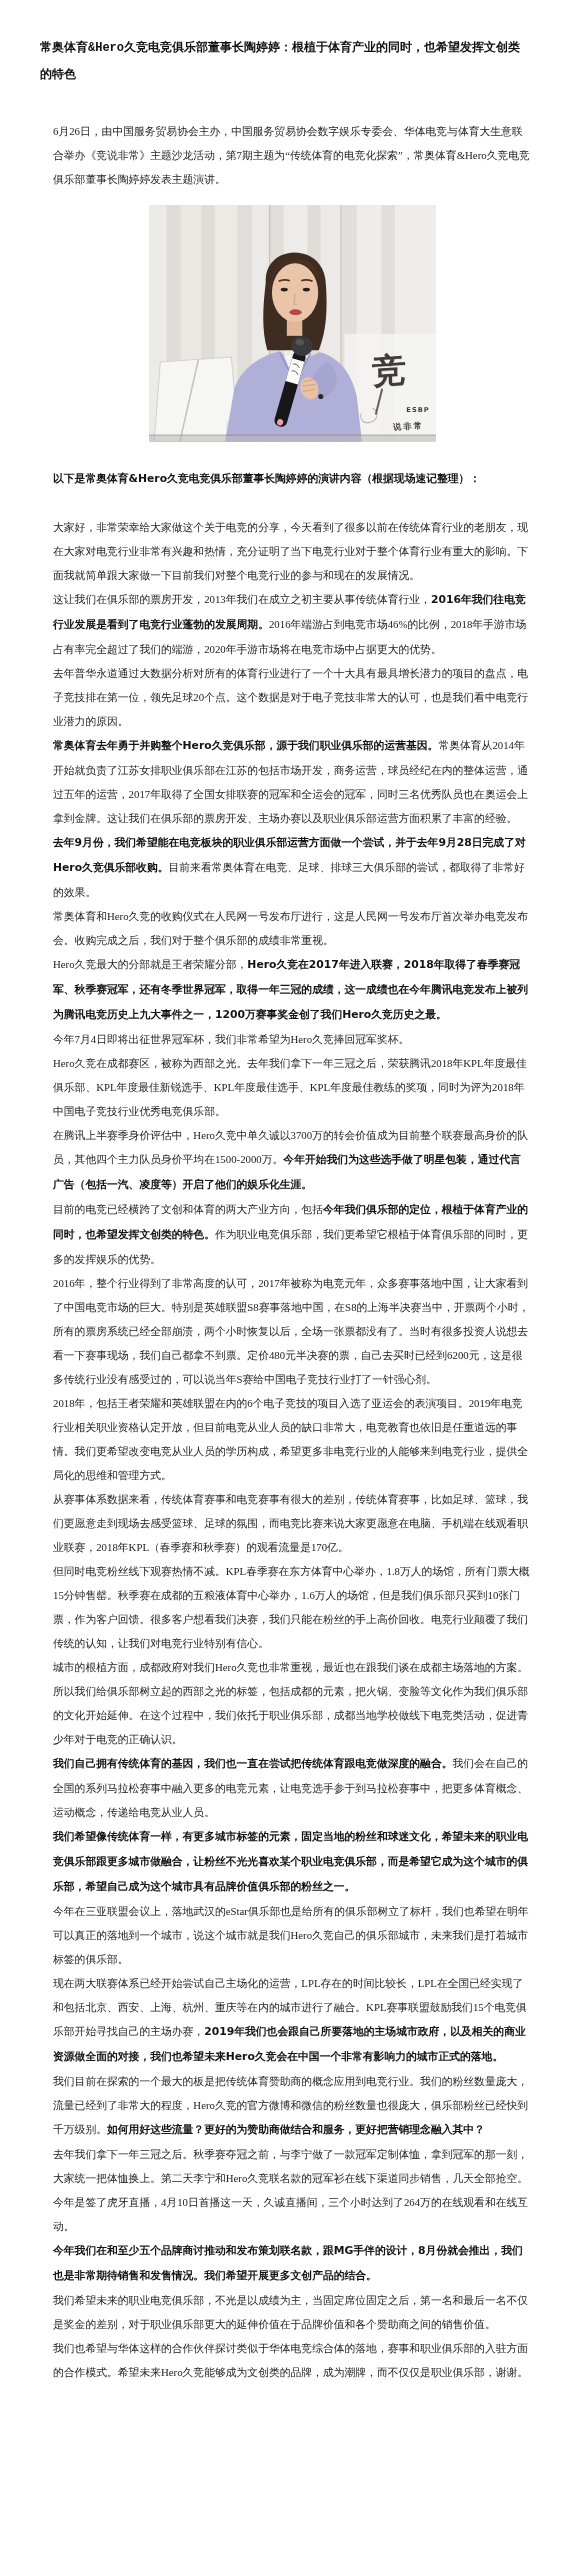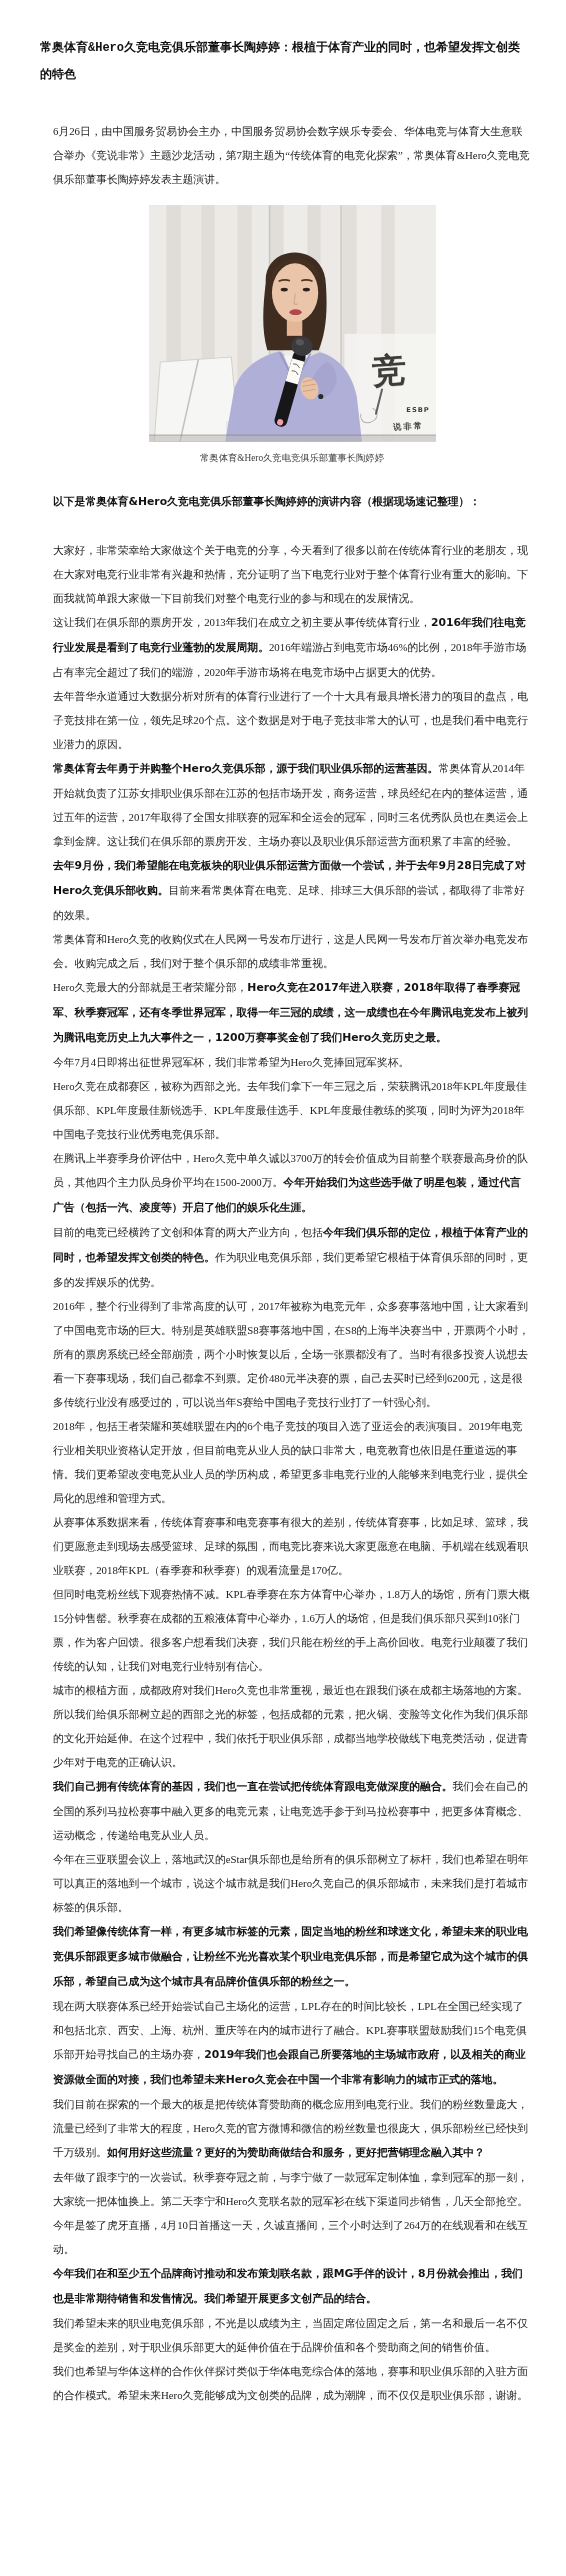"常奥体育&Hero久竞电竞俱乐部董事长陶婷婷" figcaption.caption { html: <figcaption>常奥体育&amp;Hero久竞电竞俱乐部董事长陶婷婷</figcaption> -> none }
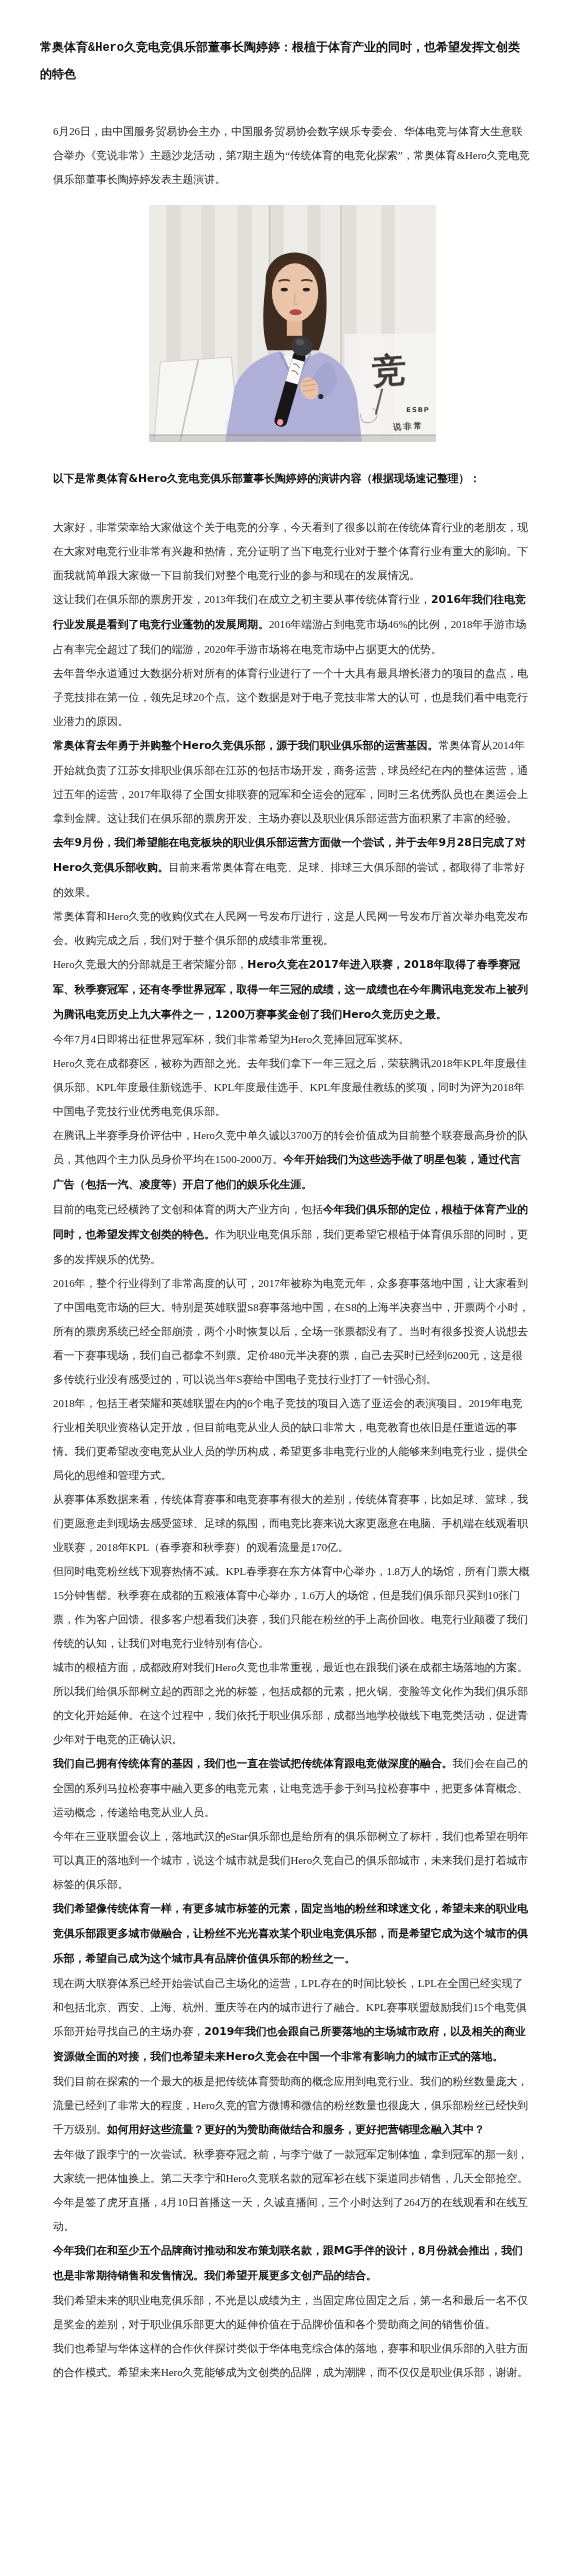"今年在三亚联盟会议上，落地武汉的eStar俱乐部也是给所有的俱乐部树立了标杆，我" p { order: before "我们希望像传统体育一样，有更多城市标签的元素，固定当地的粉丝和球迷文化，希望未来" -> after "我们希望像传统体育一样，有更多城市标签的元素，固定当地的粉丝和球迷文化，希望未来" }
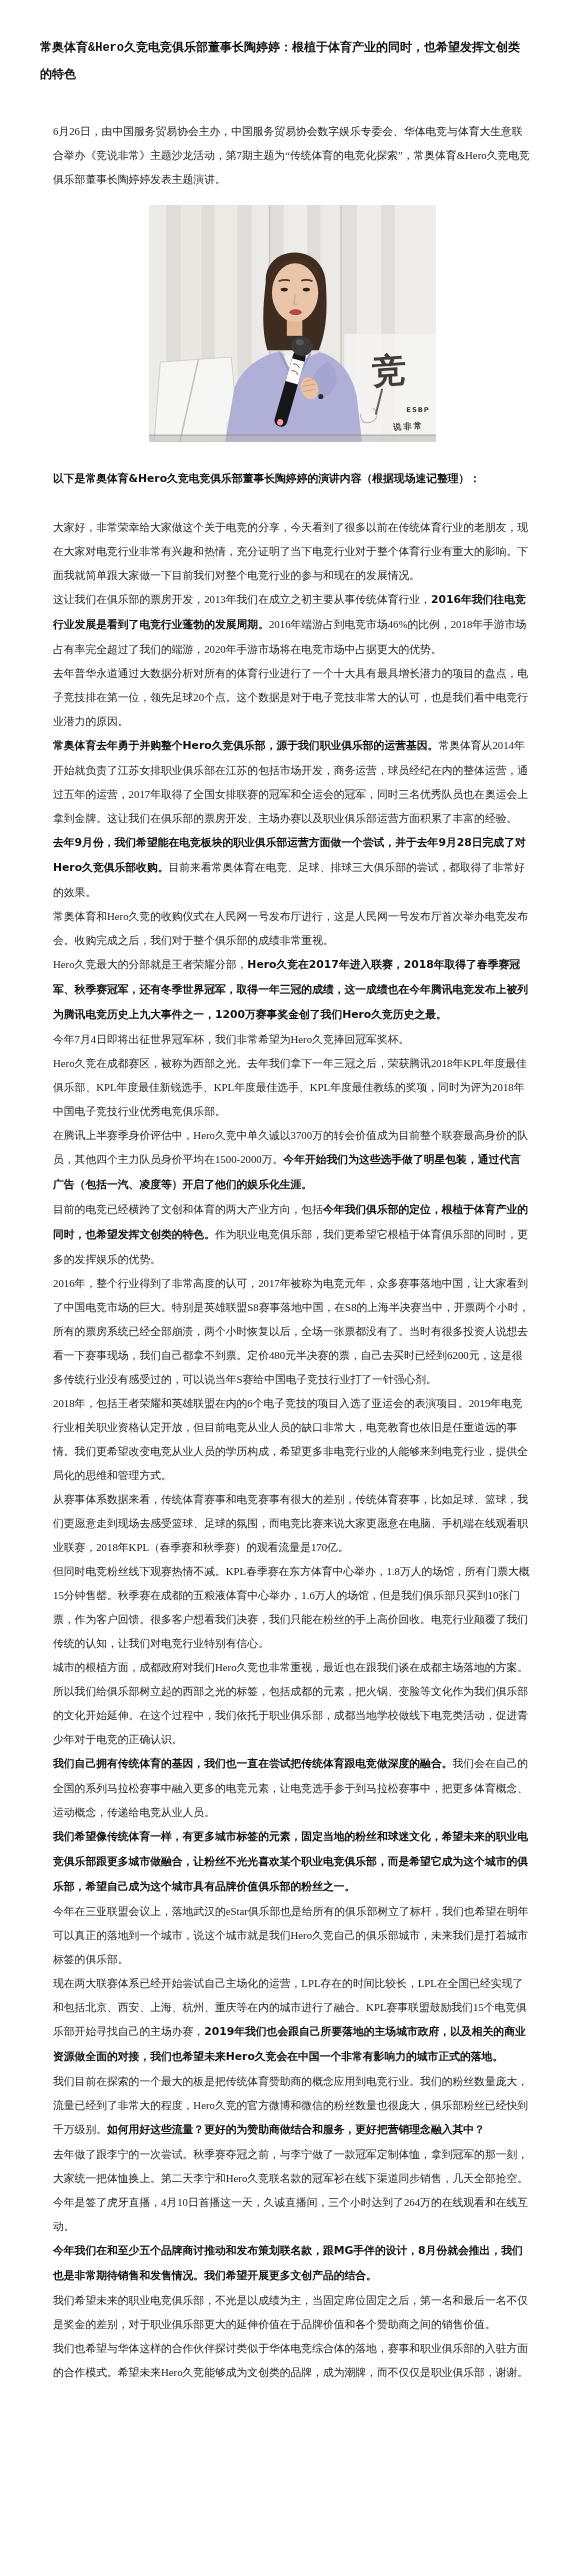"去年做了跟李宁的一次尝试。秋季赛夺冠之前，与李宁做了一款冠军定制体恤，拿到冠军的" span { text: 做了跟李宁的一次尝试 -> 我们拿下一年三冠之后 }
